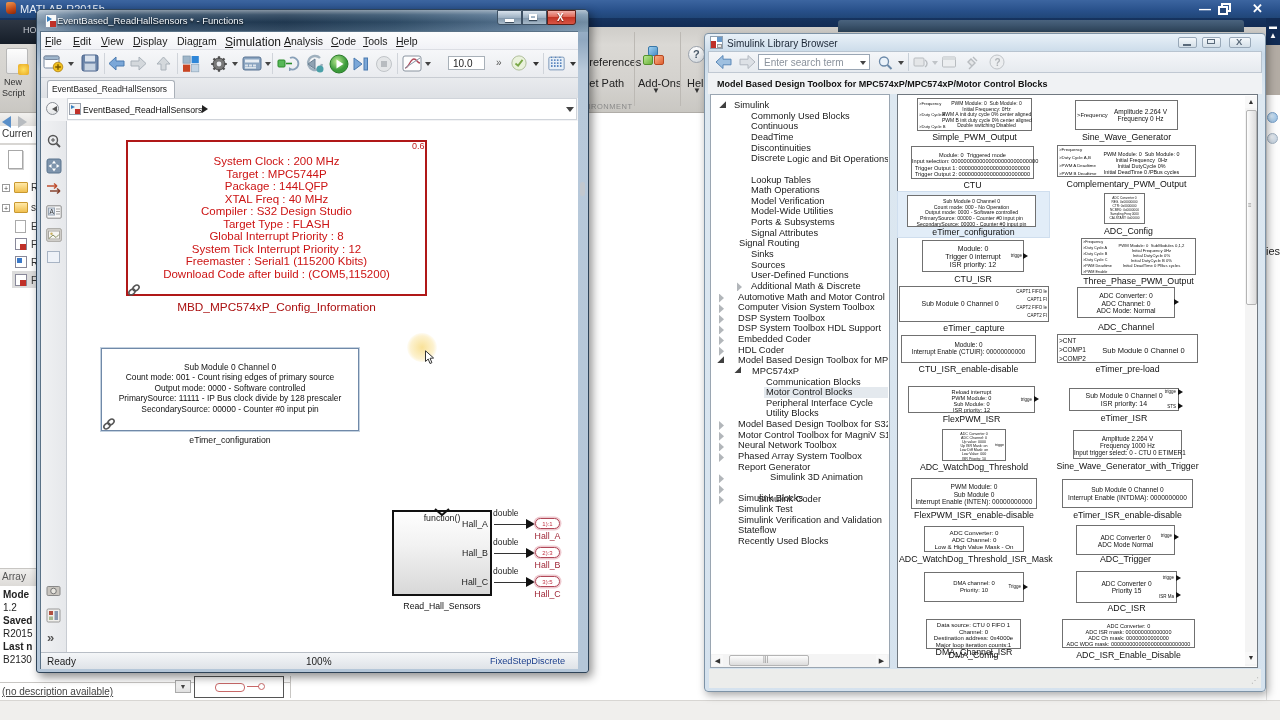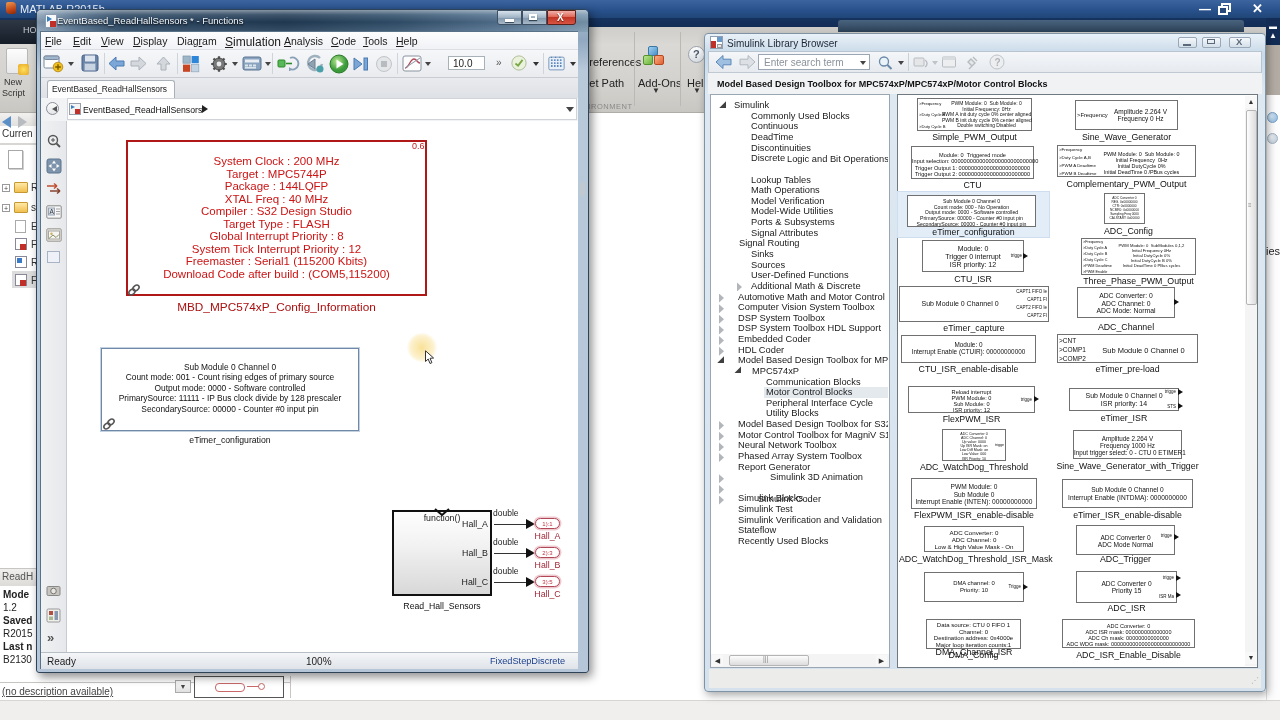"ReadH" div.lbl { text: ReadH -> Array }
